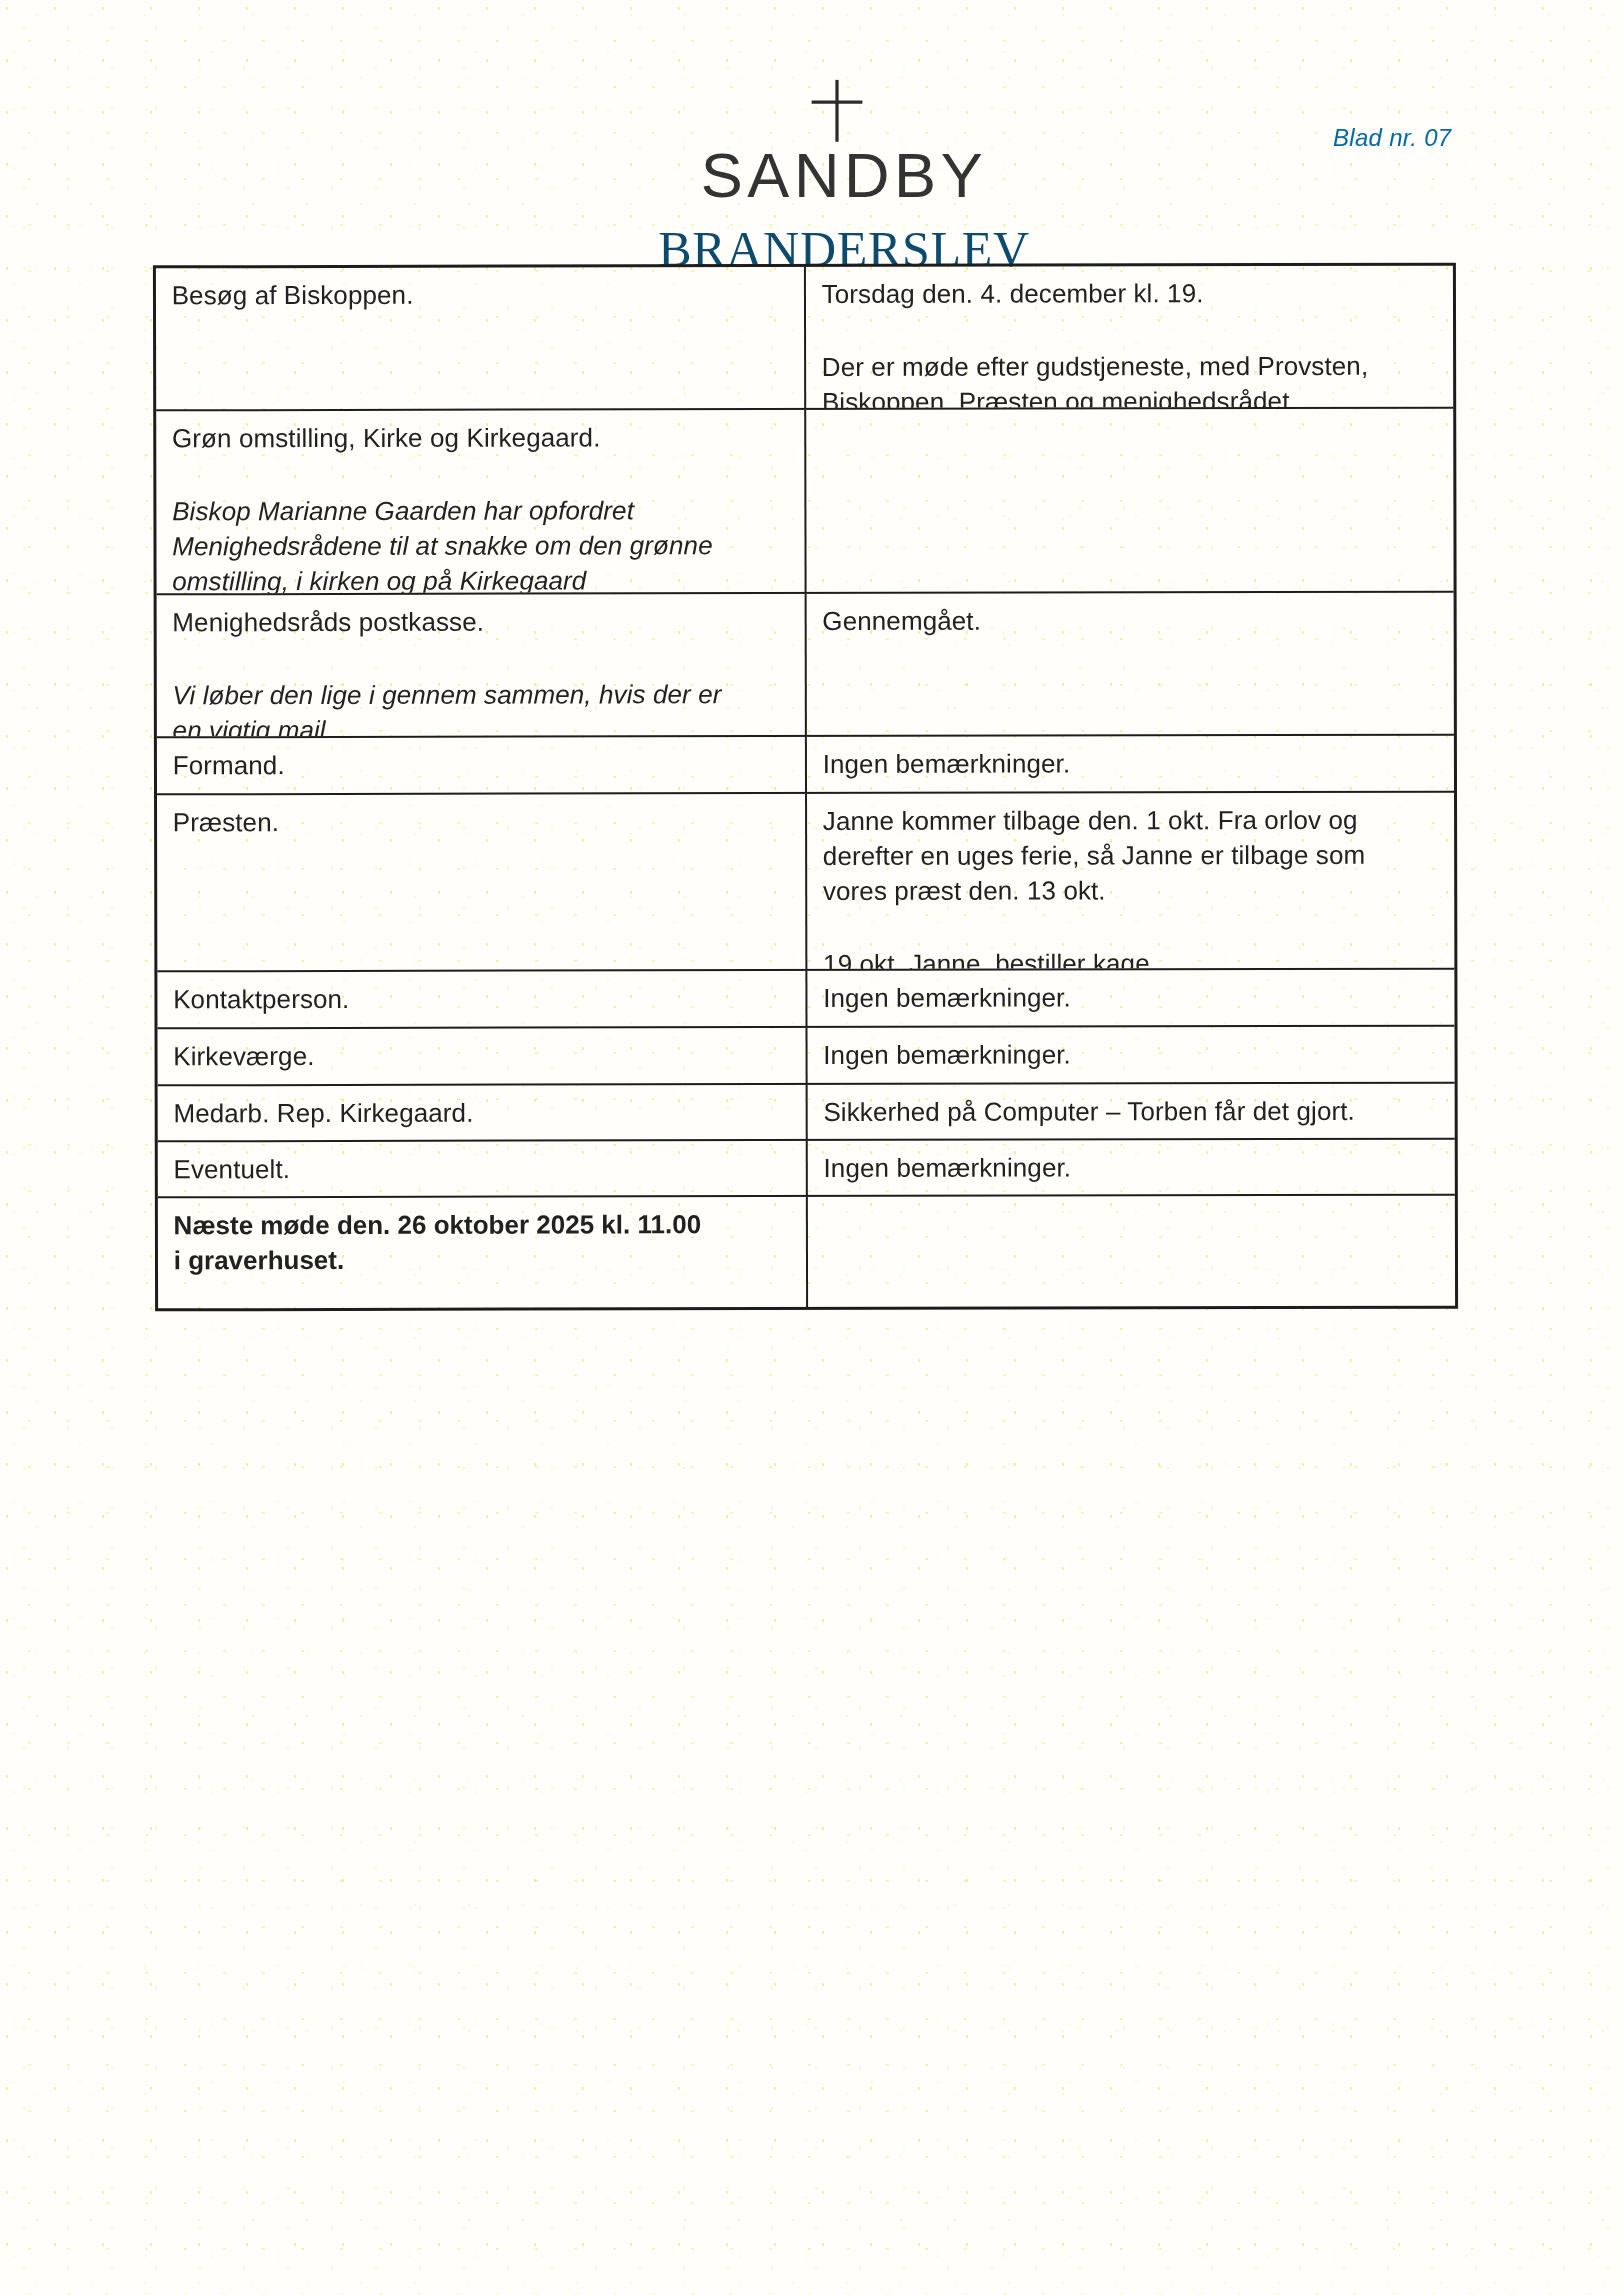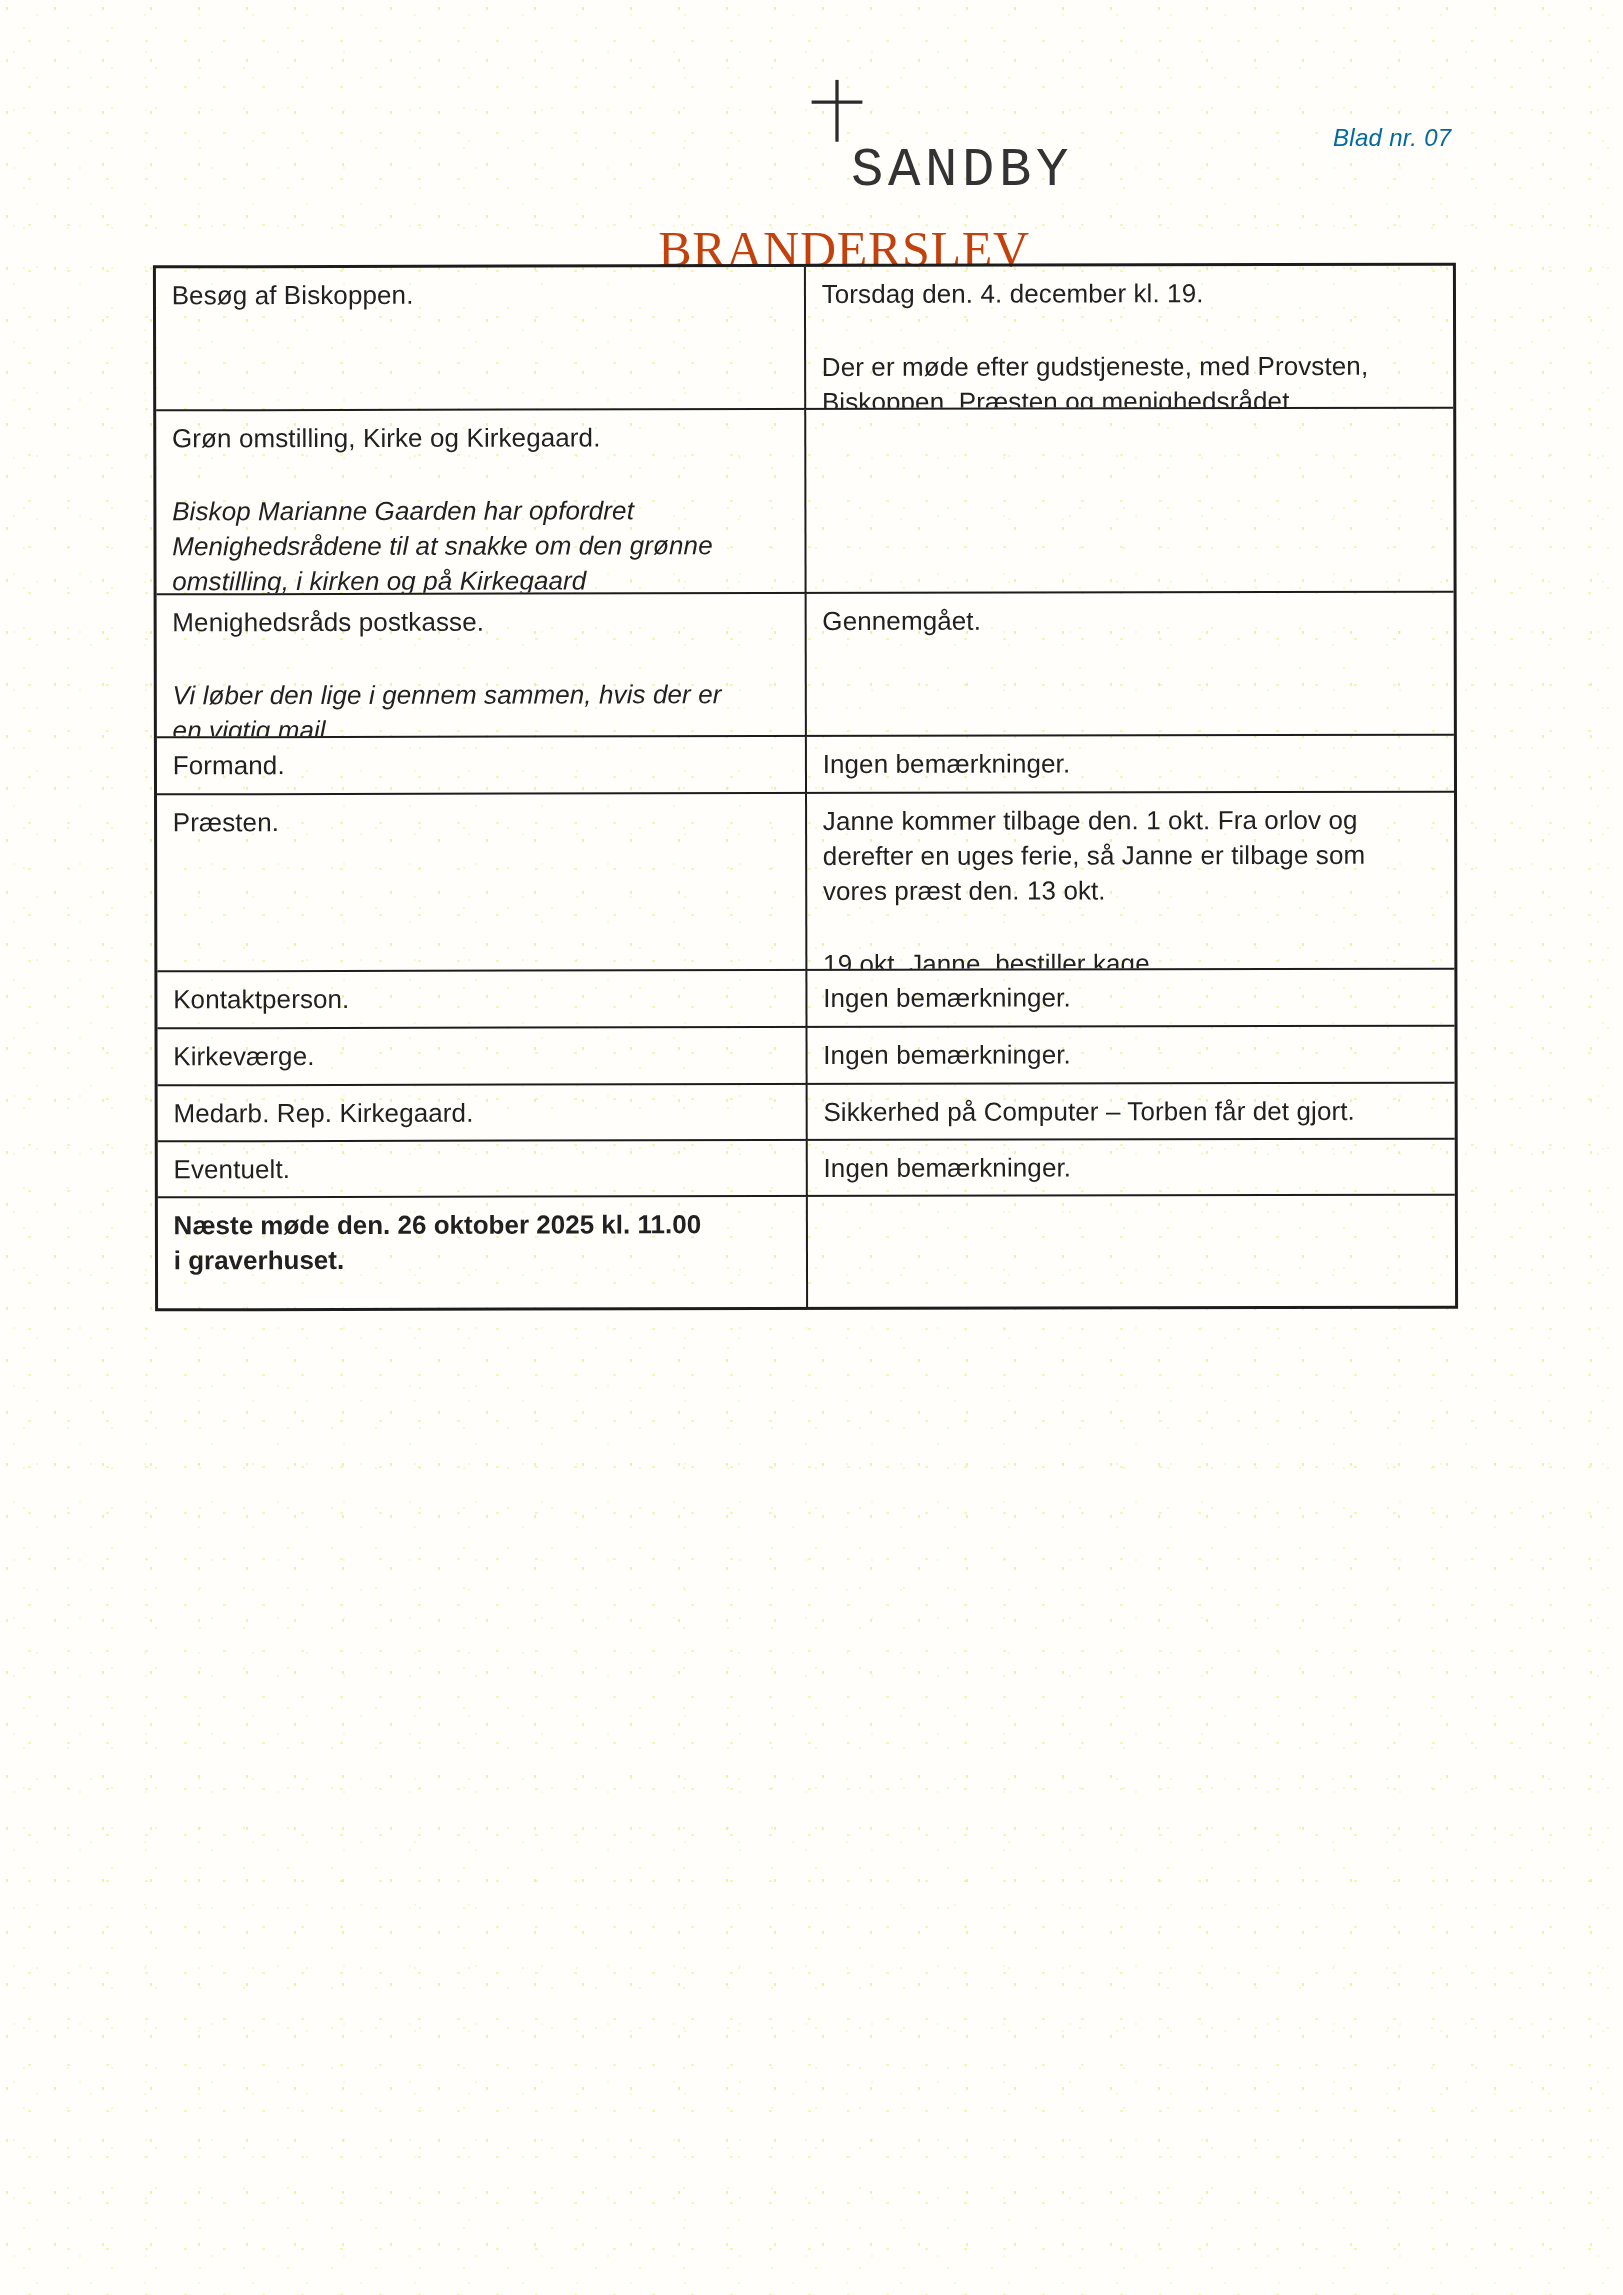"SANDBY" .doc-title { font-family: Liberation Mono, monospace -> Liberation Sans, sans-serif; font-size: 54px -> 63px; text-align: right -> center }
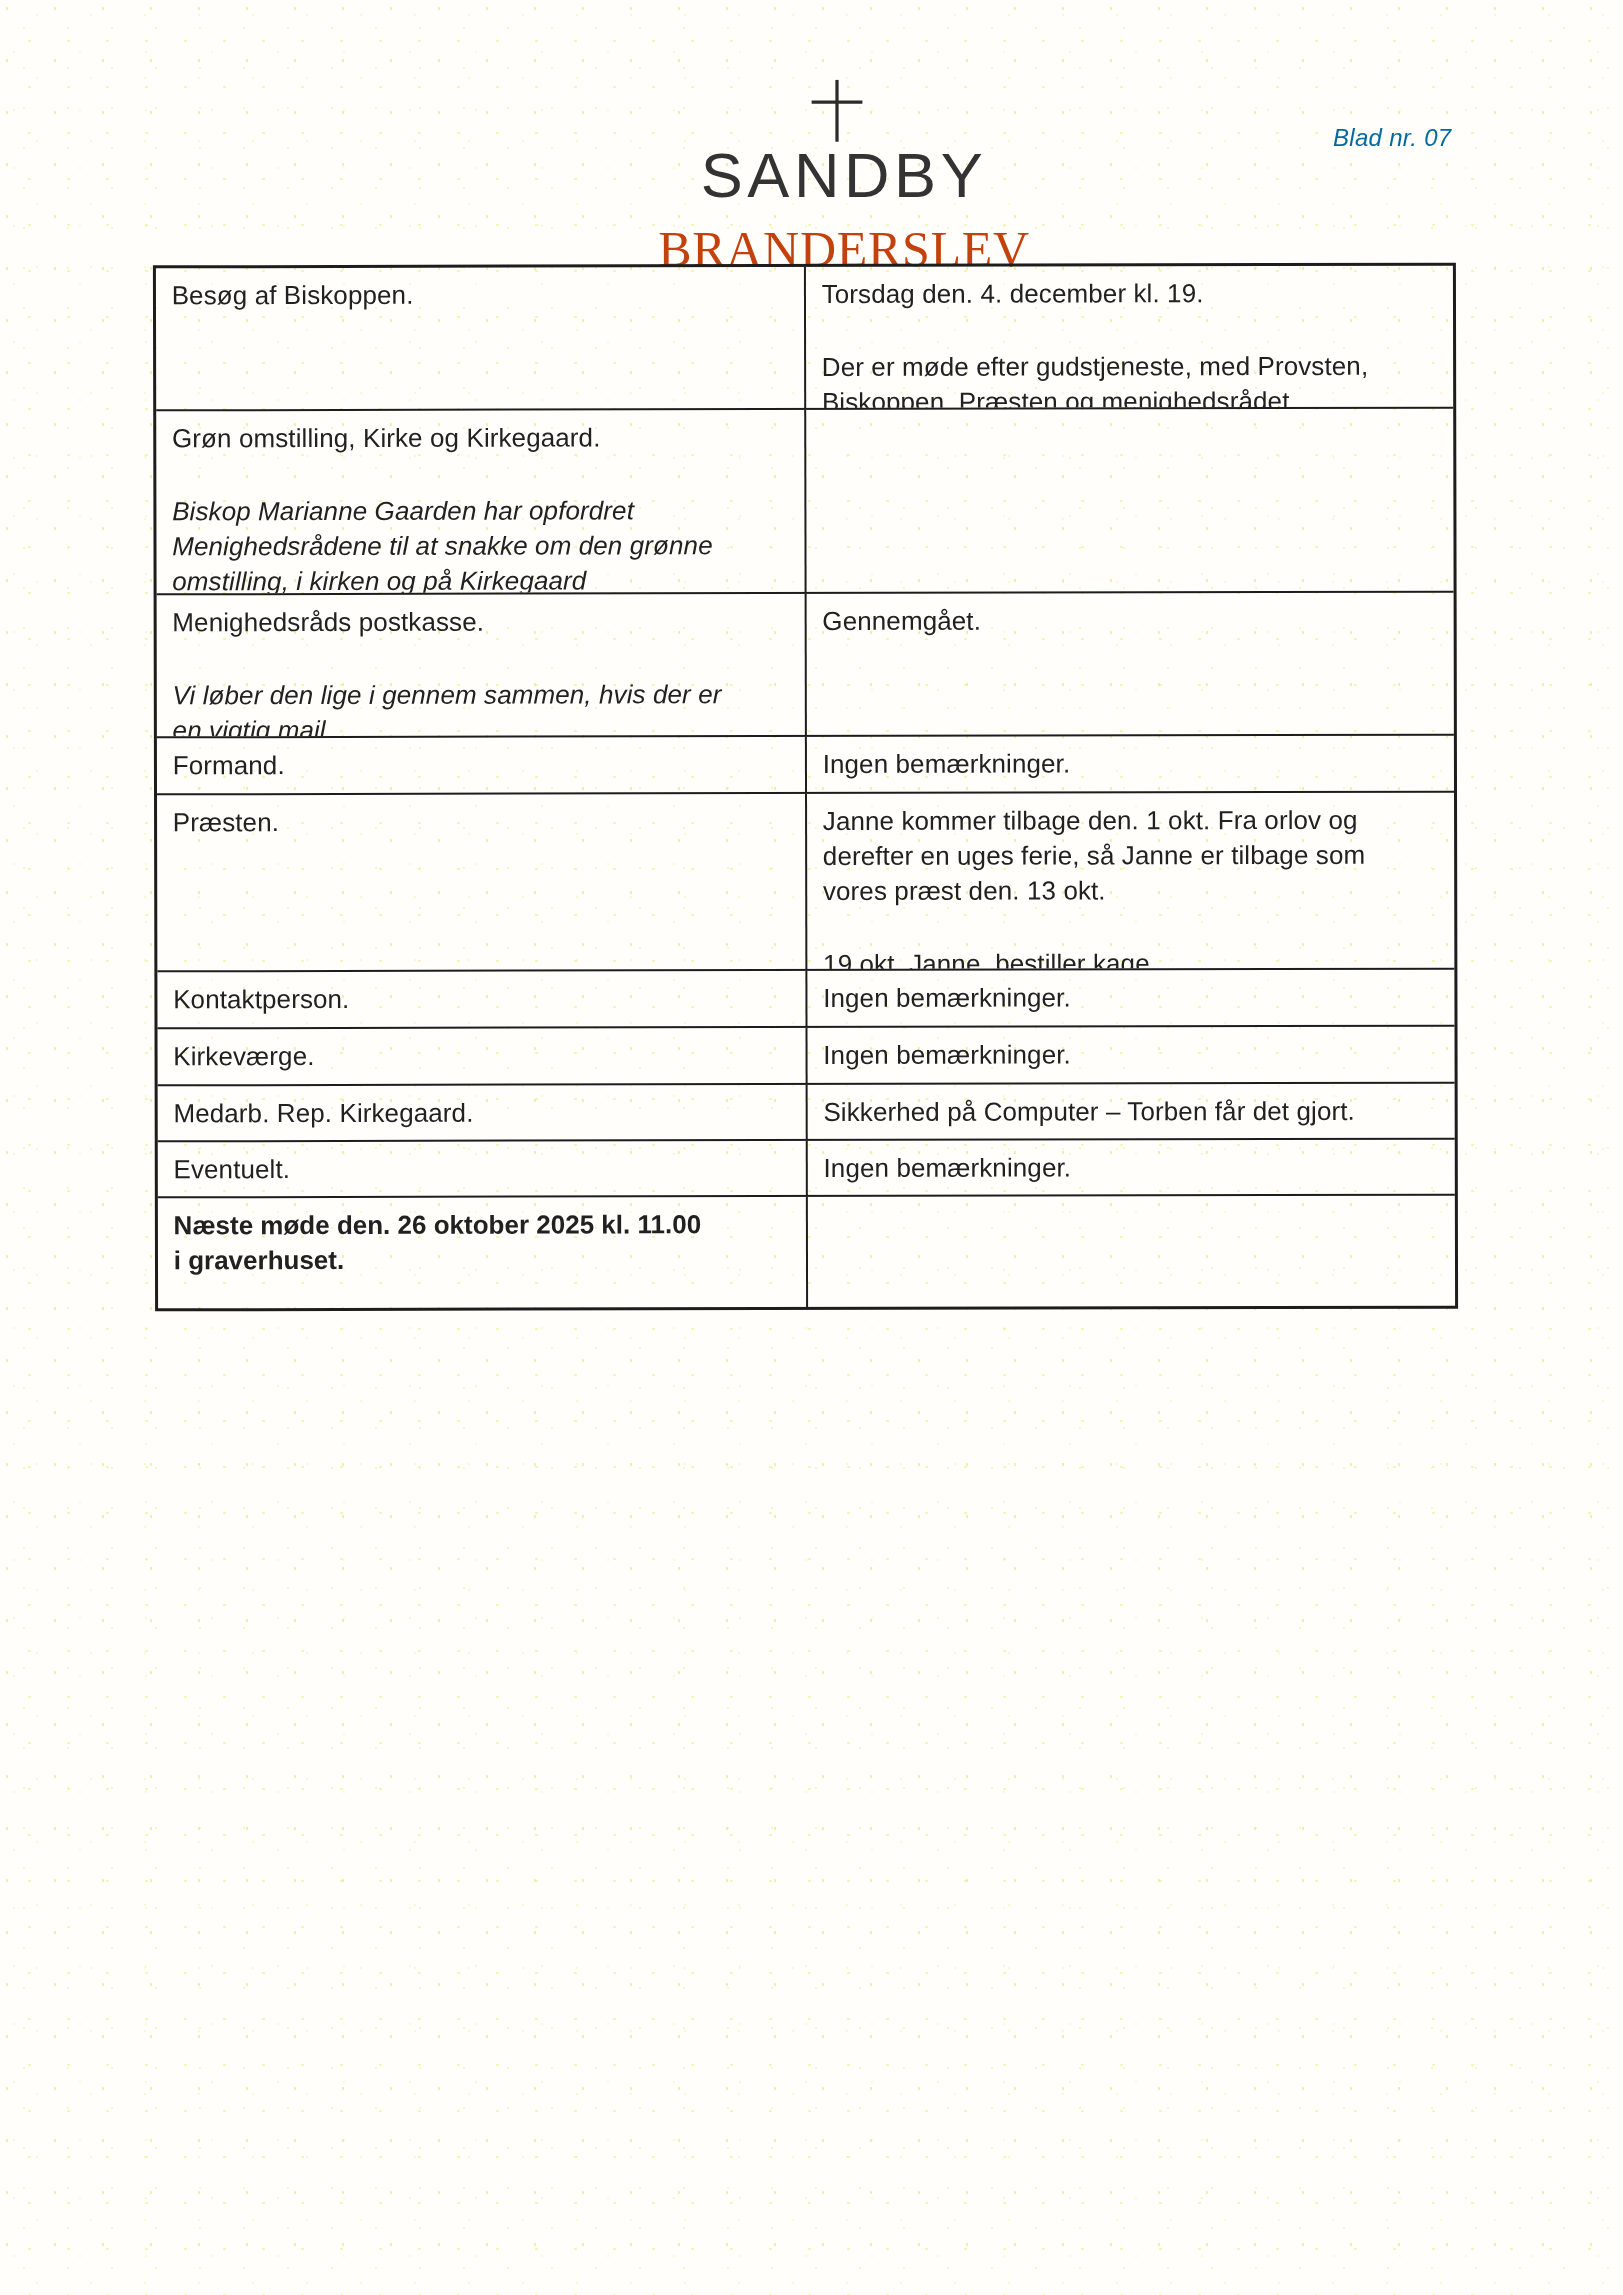"BRANDERSLEV" .doc-subtitle { color: #c2410c -> #0c4a6e }
